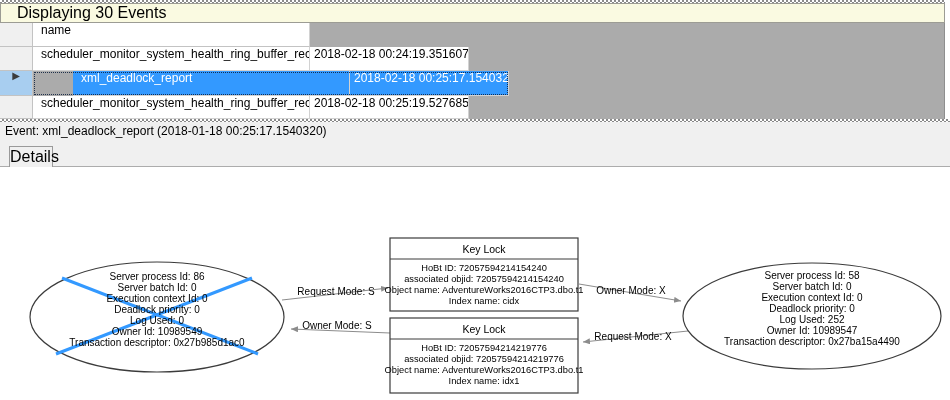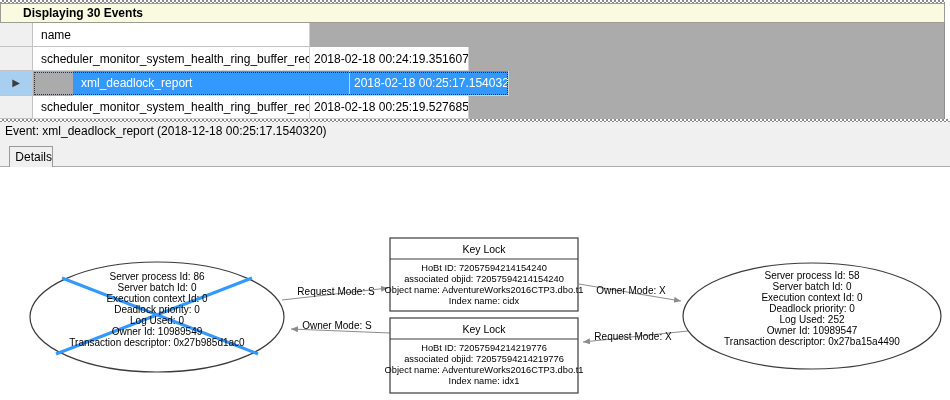"Displaying 30 Events" #info-bar { font-size: 12px -> 16px; font-weight: bold -> none; padding-left: 22px -> 16px }
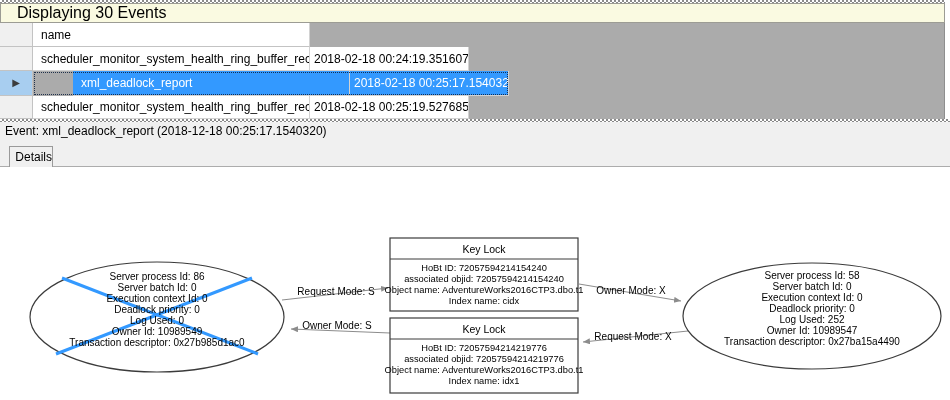"name" .cell { align-items: center -> none }
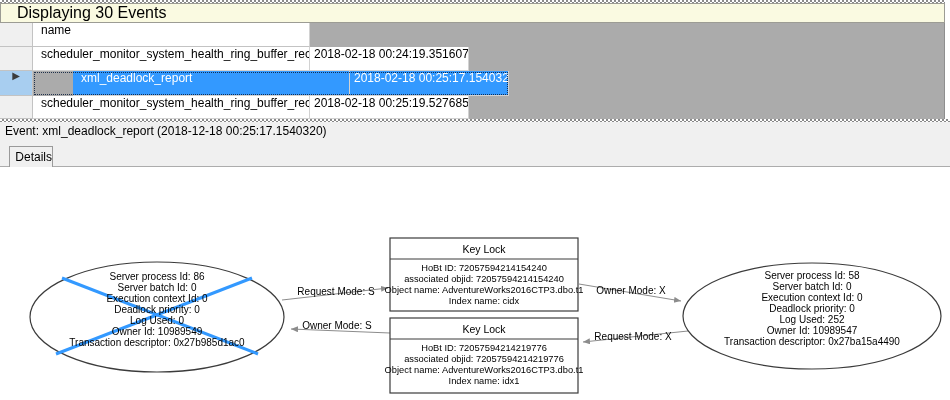"Event: xml_deadlock_report (2018-12-18" span { text: 2018-12-18 -> 2018-01-18 }
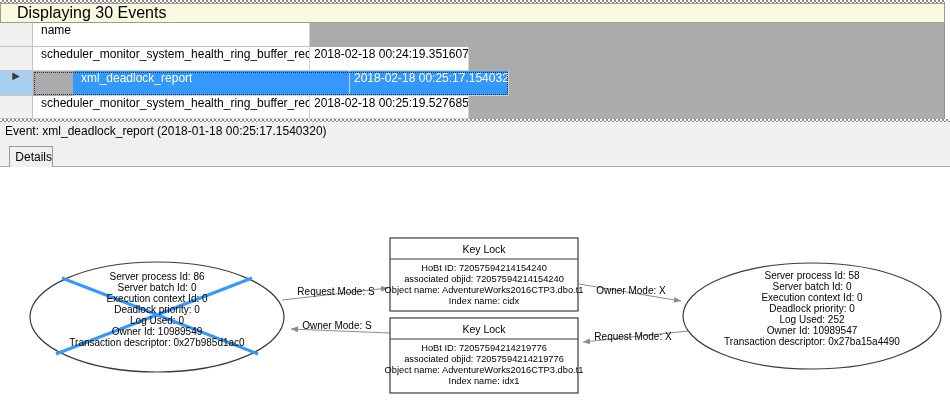"Details" .tab { font-size: 12px -> 16px; justify-content: flex-end -> flex-start }
